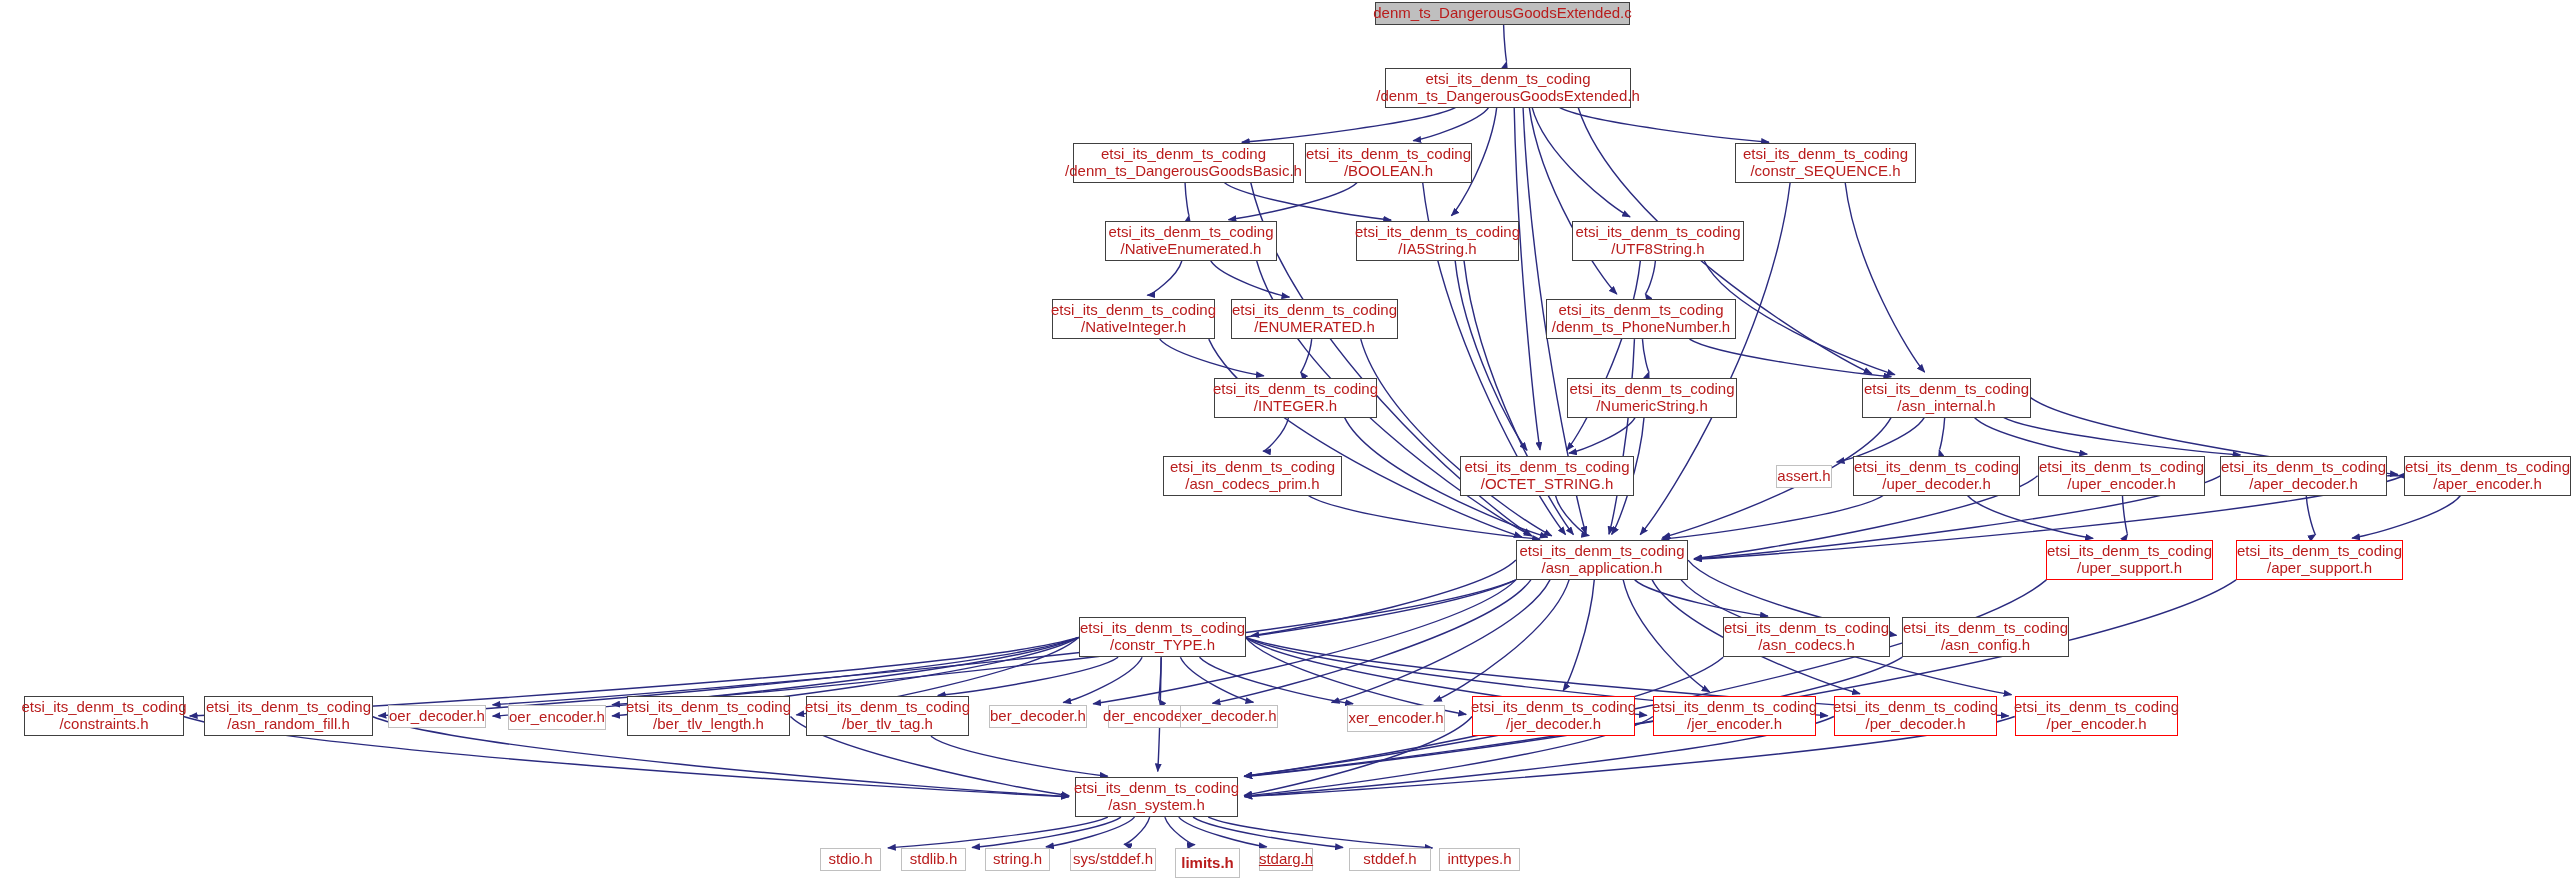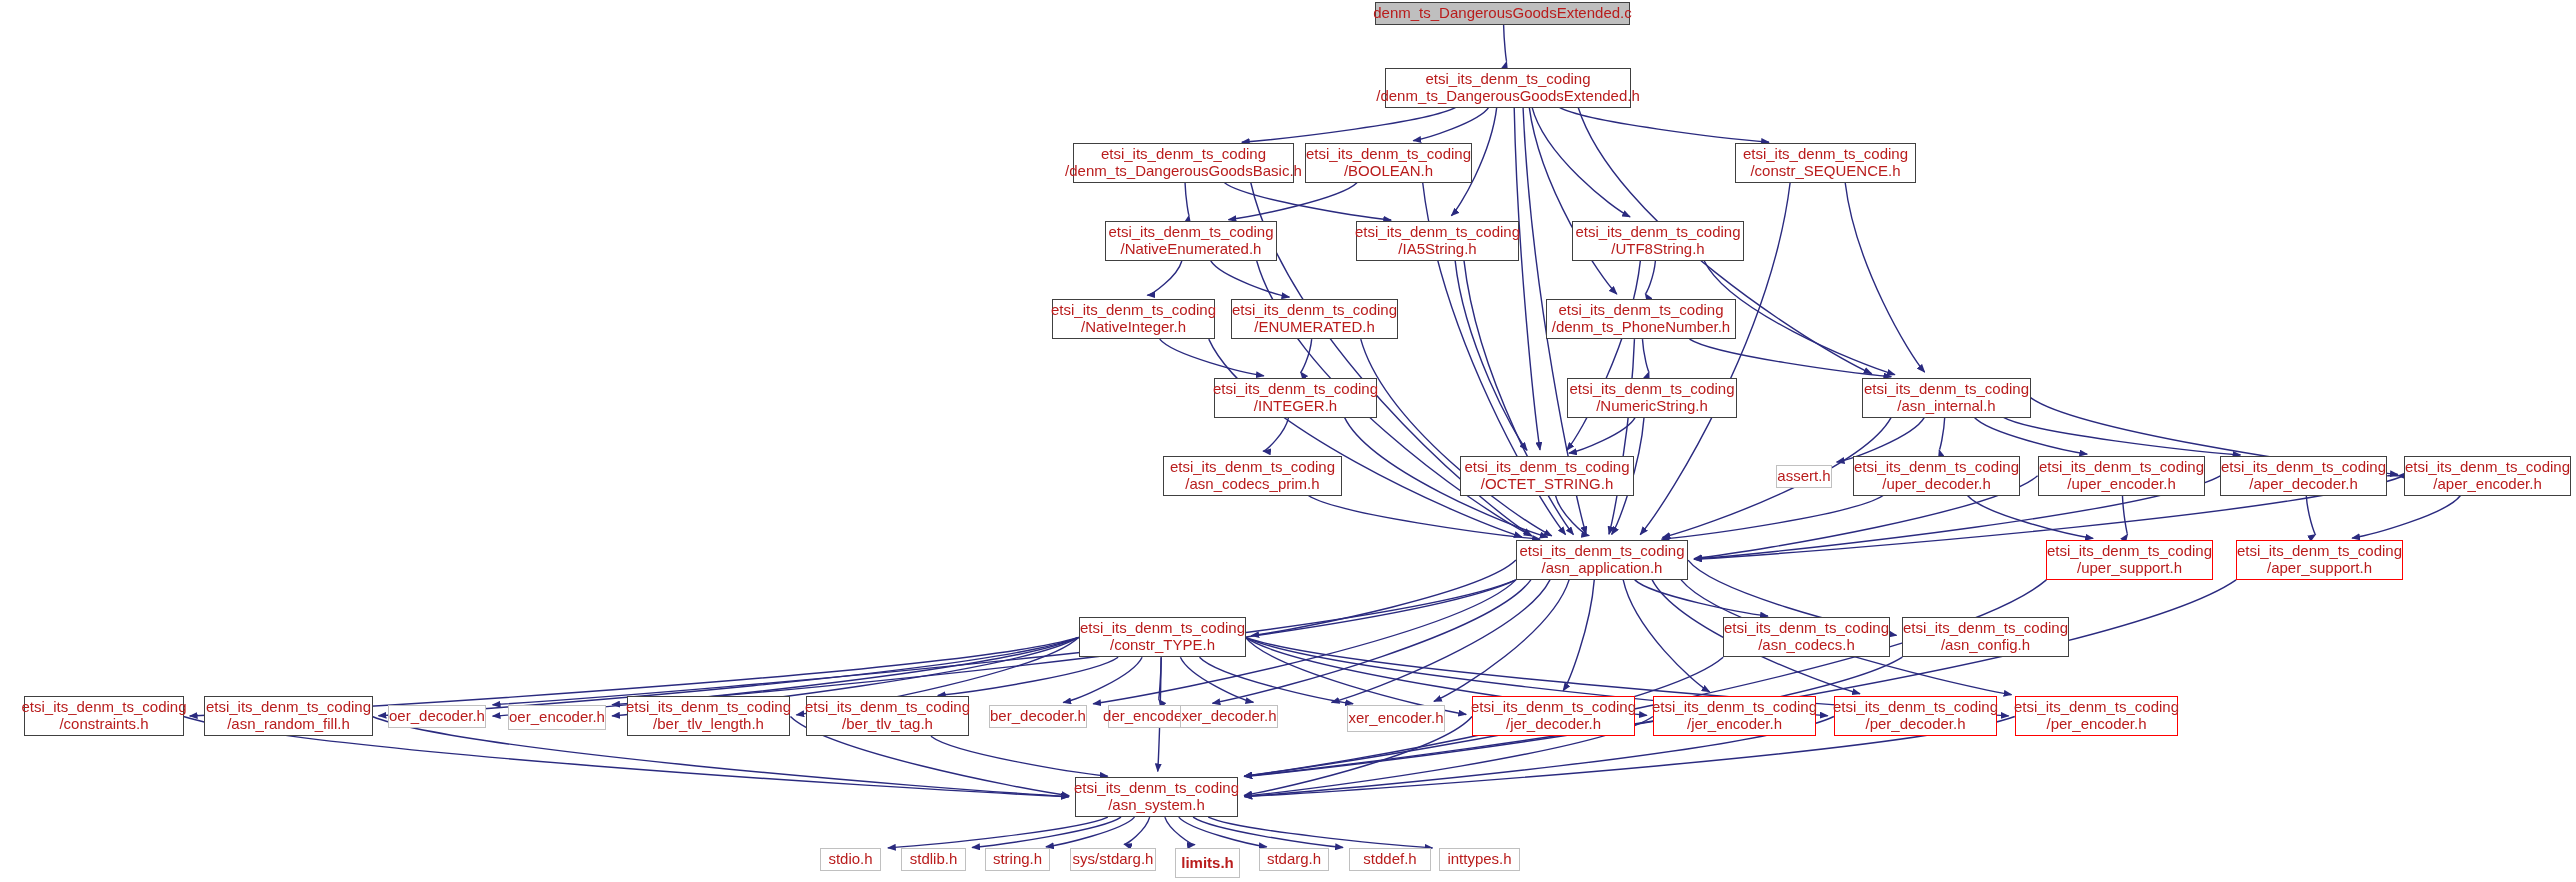"sys/stdarg.h" div { text: sys/stdarg.h -> sys/stddef.h }
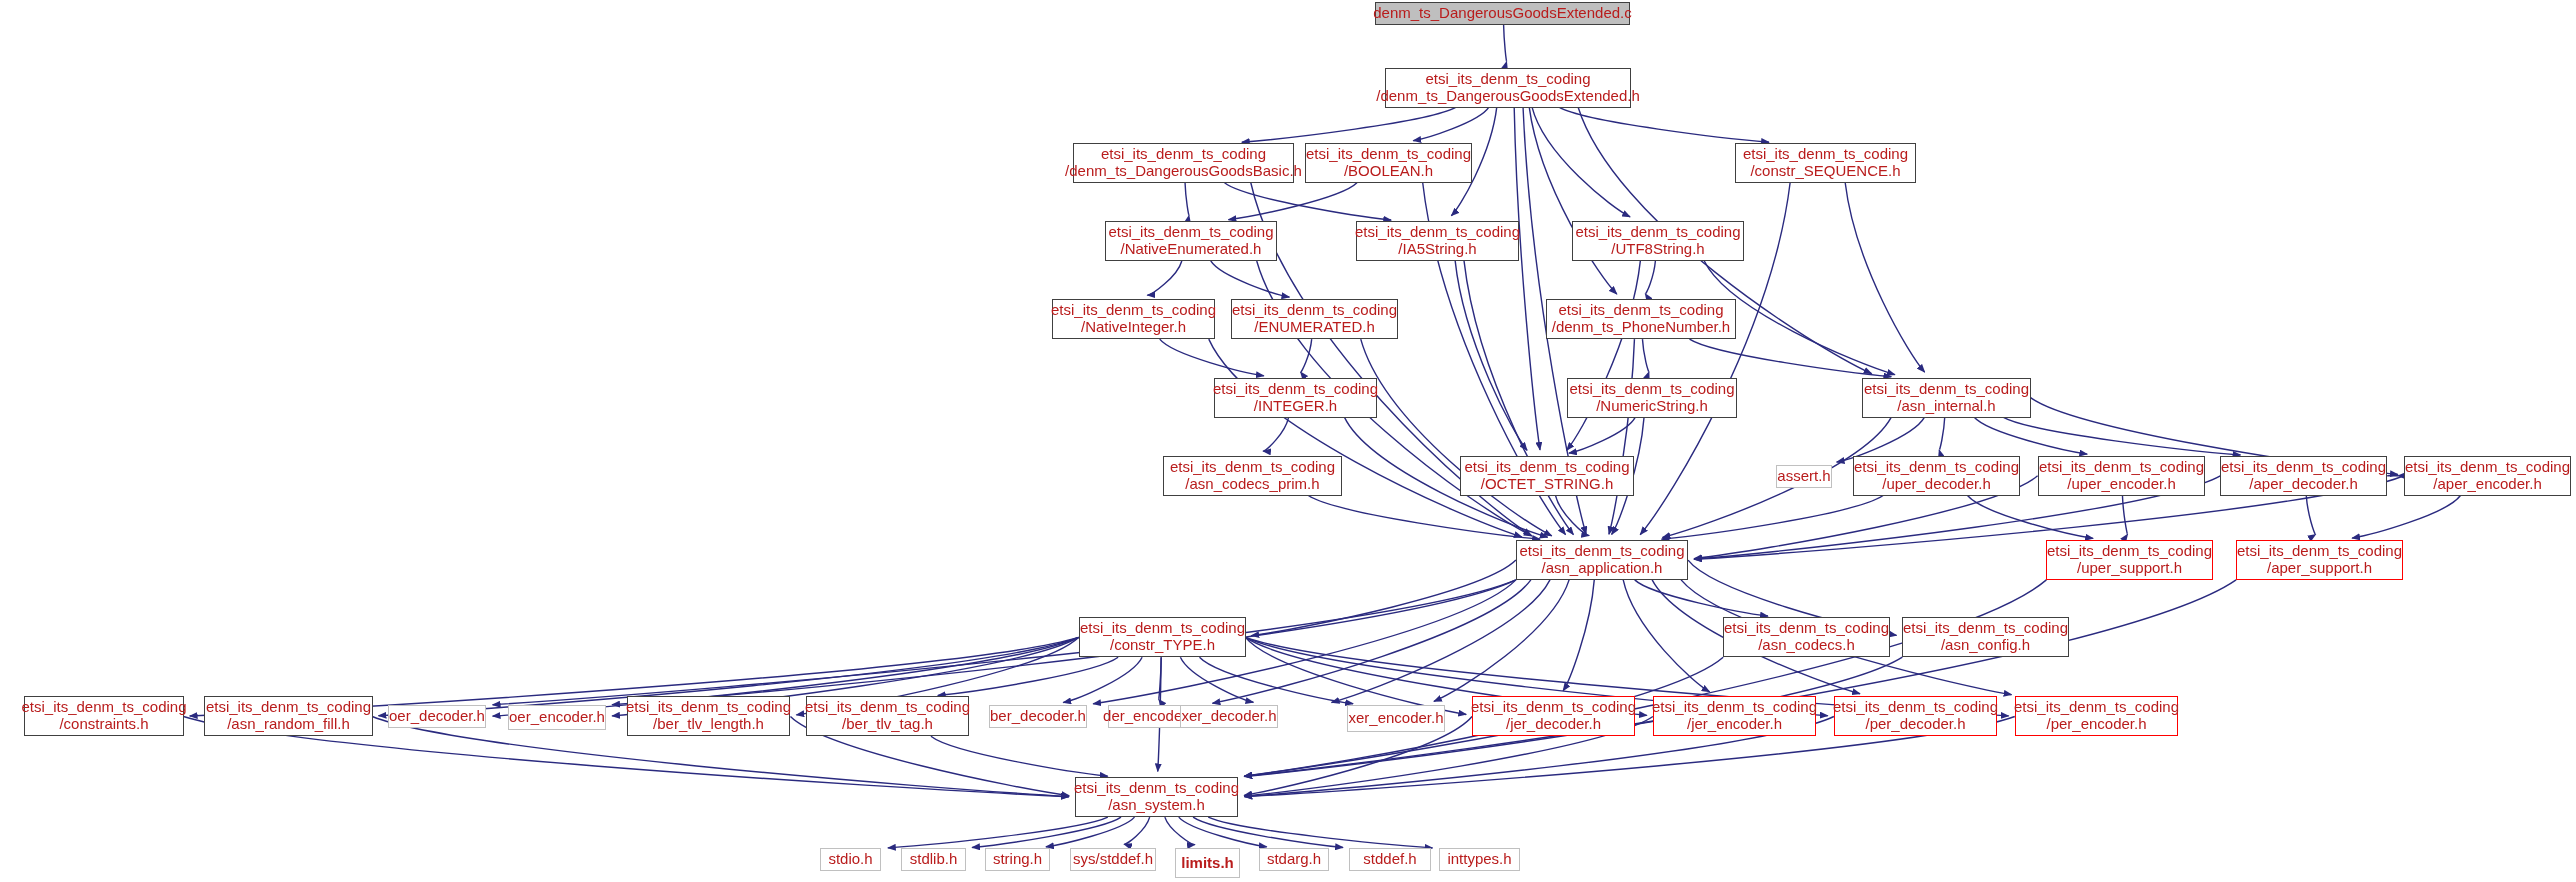"stdarg.h" div.node { text-decoration: none -> underline; width: 70px -> 54px }
